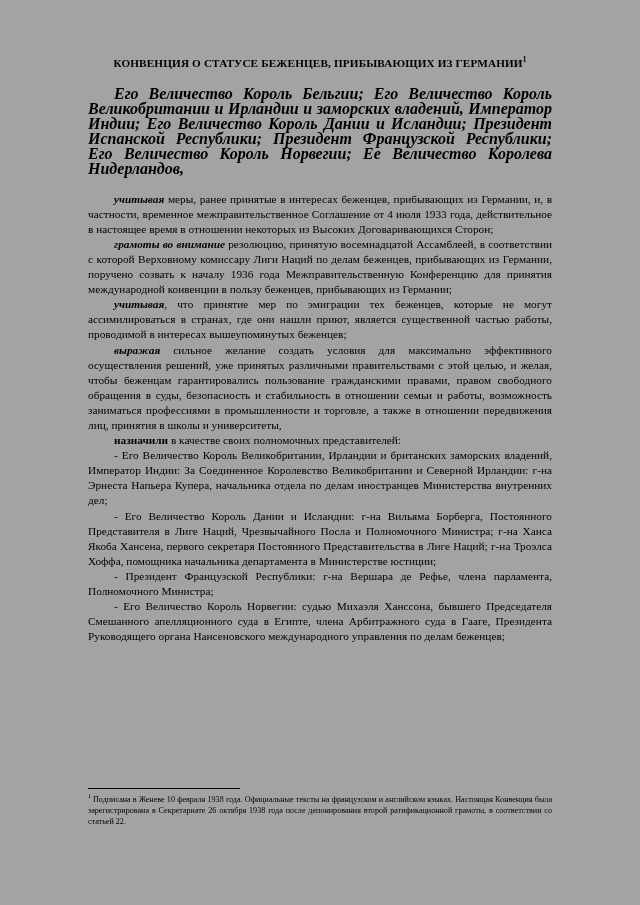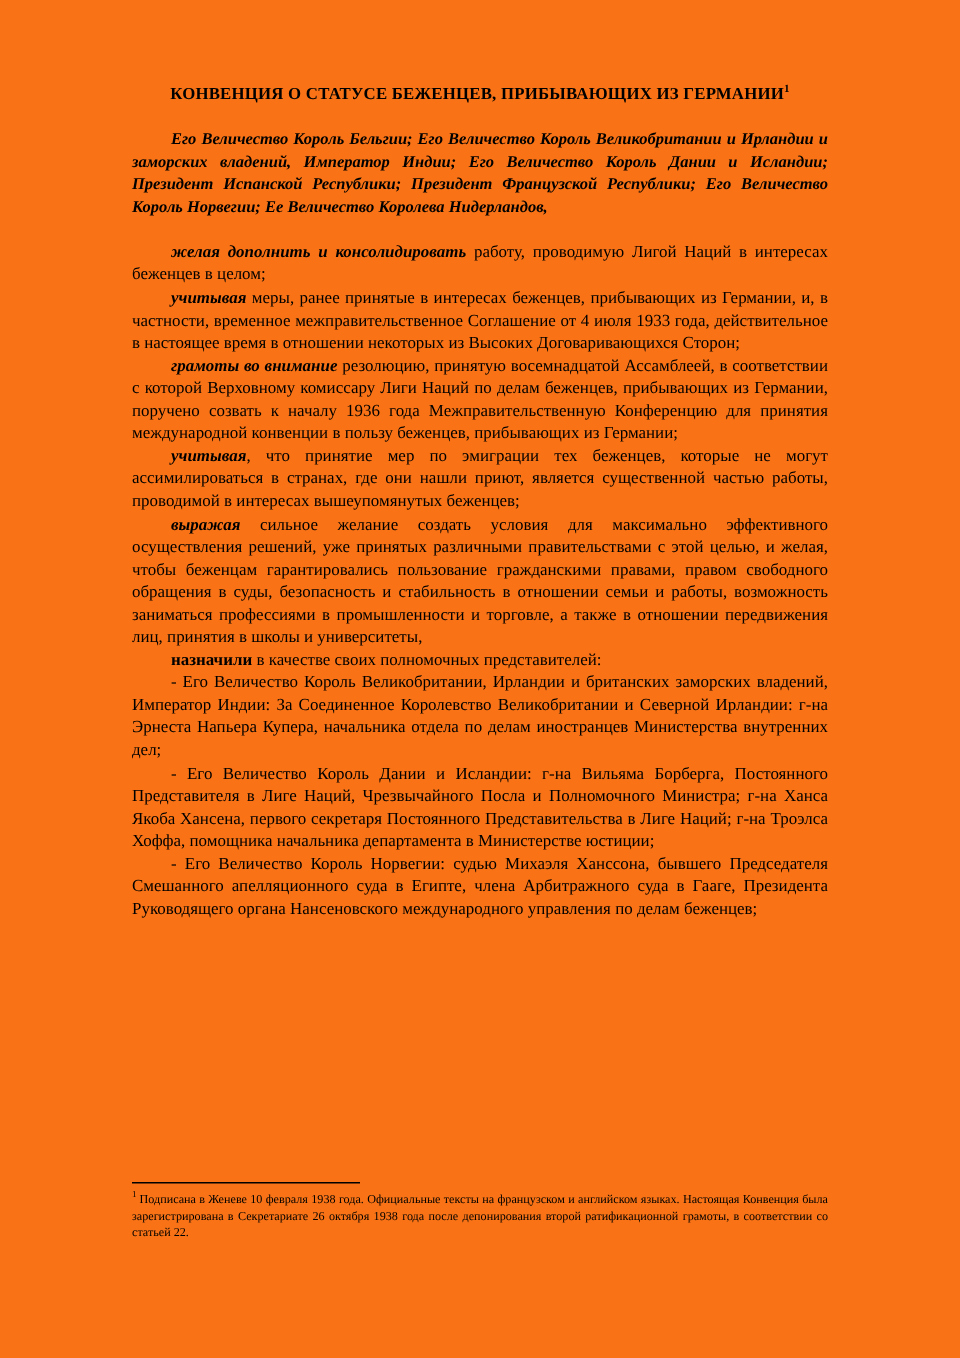"КОНВЕНЦИЯ О СТАТУСЕ БЕЖЕНЦЕВ," .page { background: #f97316 -> #a3a3a3 }
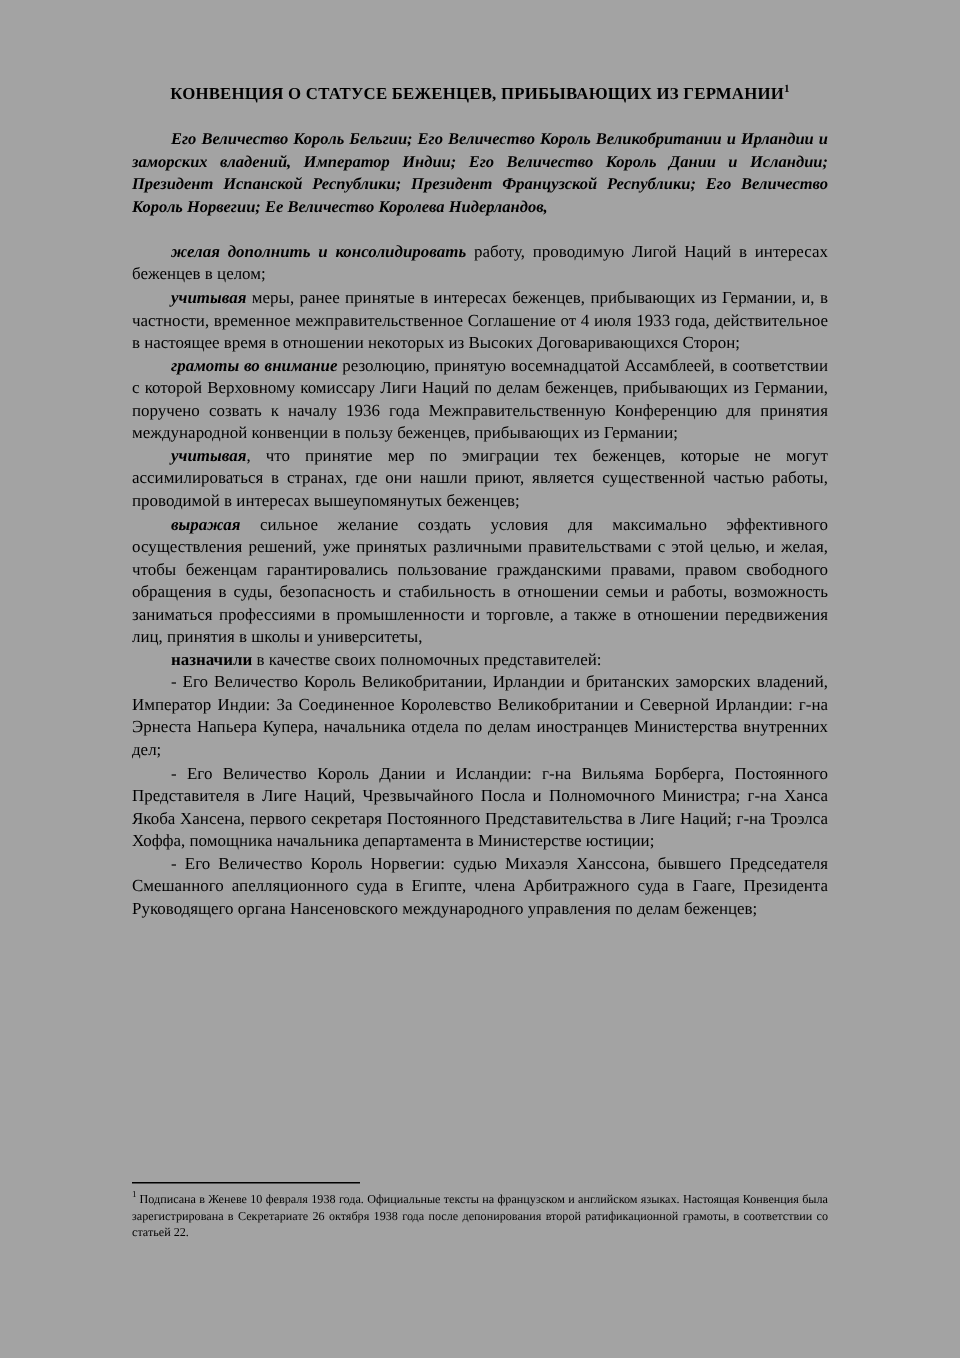"Его Величество Король Бельгии; Его" .preamble { font-size: 11px -> 16px }
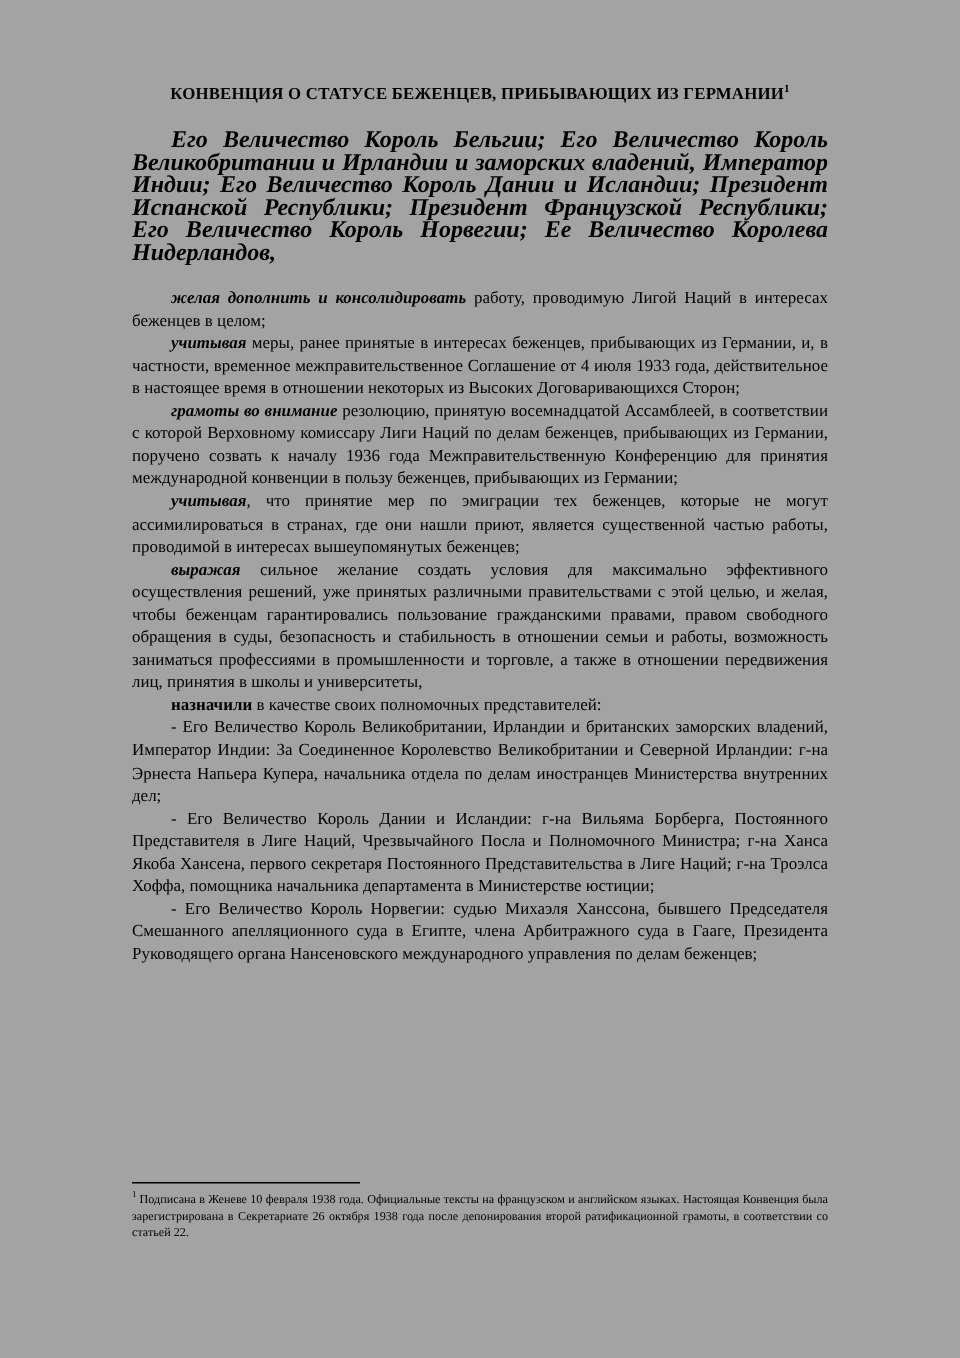"желая дополнить и консолидировать" p.body-par { html: <p><span>желая дополнить и консолидировать</span><span> работу, проводимую Лигой Наций в интересах беженцев в целом;</span></p> -> none }
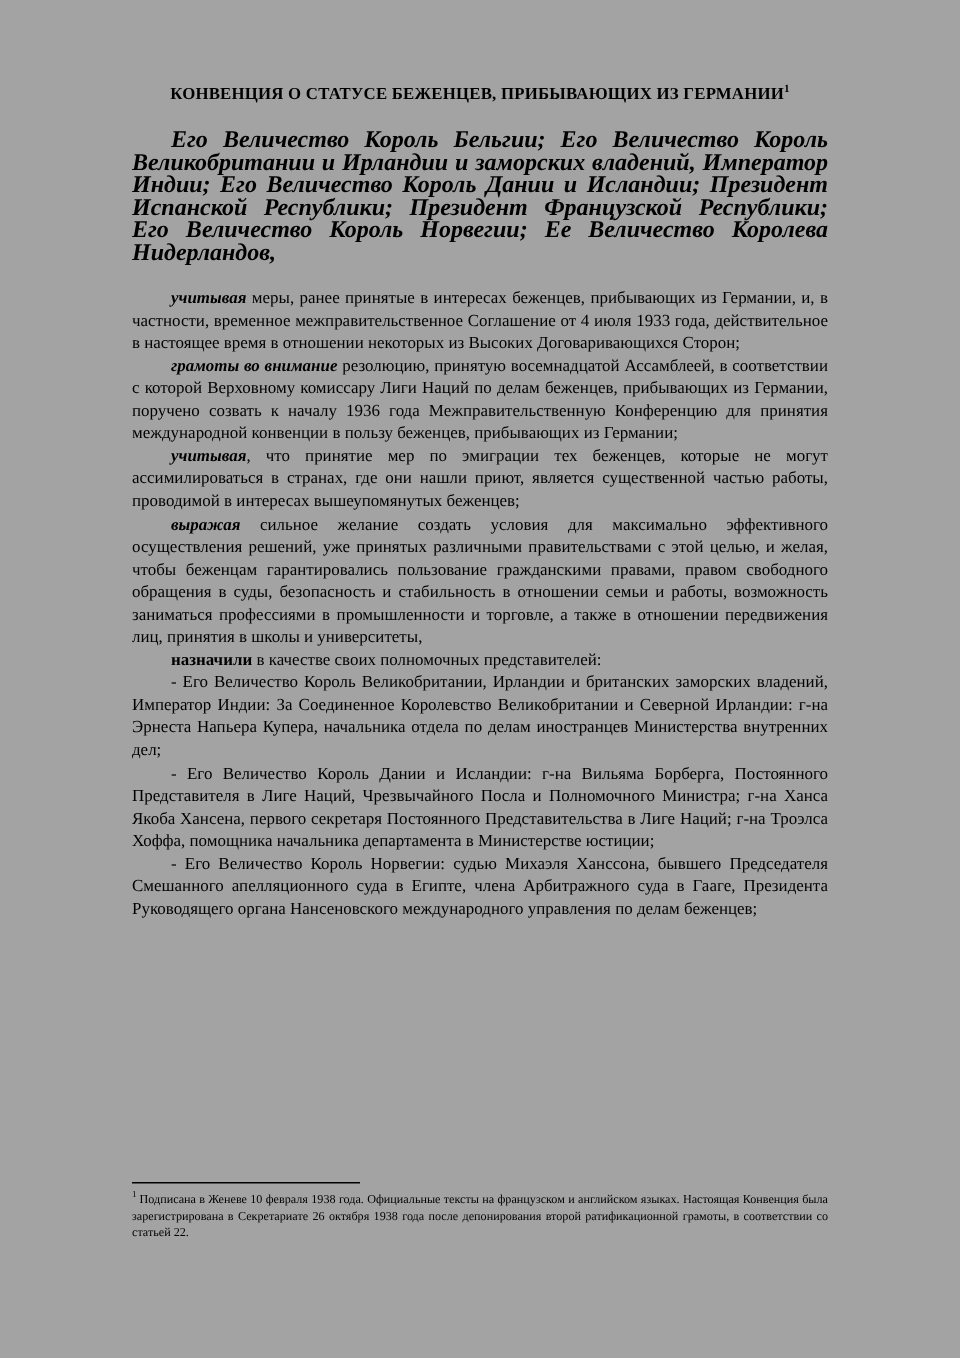"- Президент Французской Республики: г-на" p.body-par { html: none -> <p><span>- Президент Французской Республики: г-на Вершара де Рефье, члена парламента, Полномочного Министра;</span></p> }
